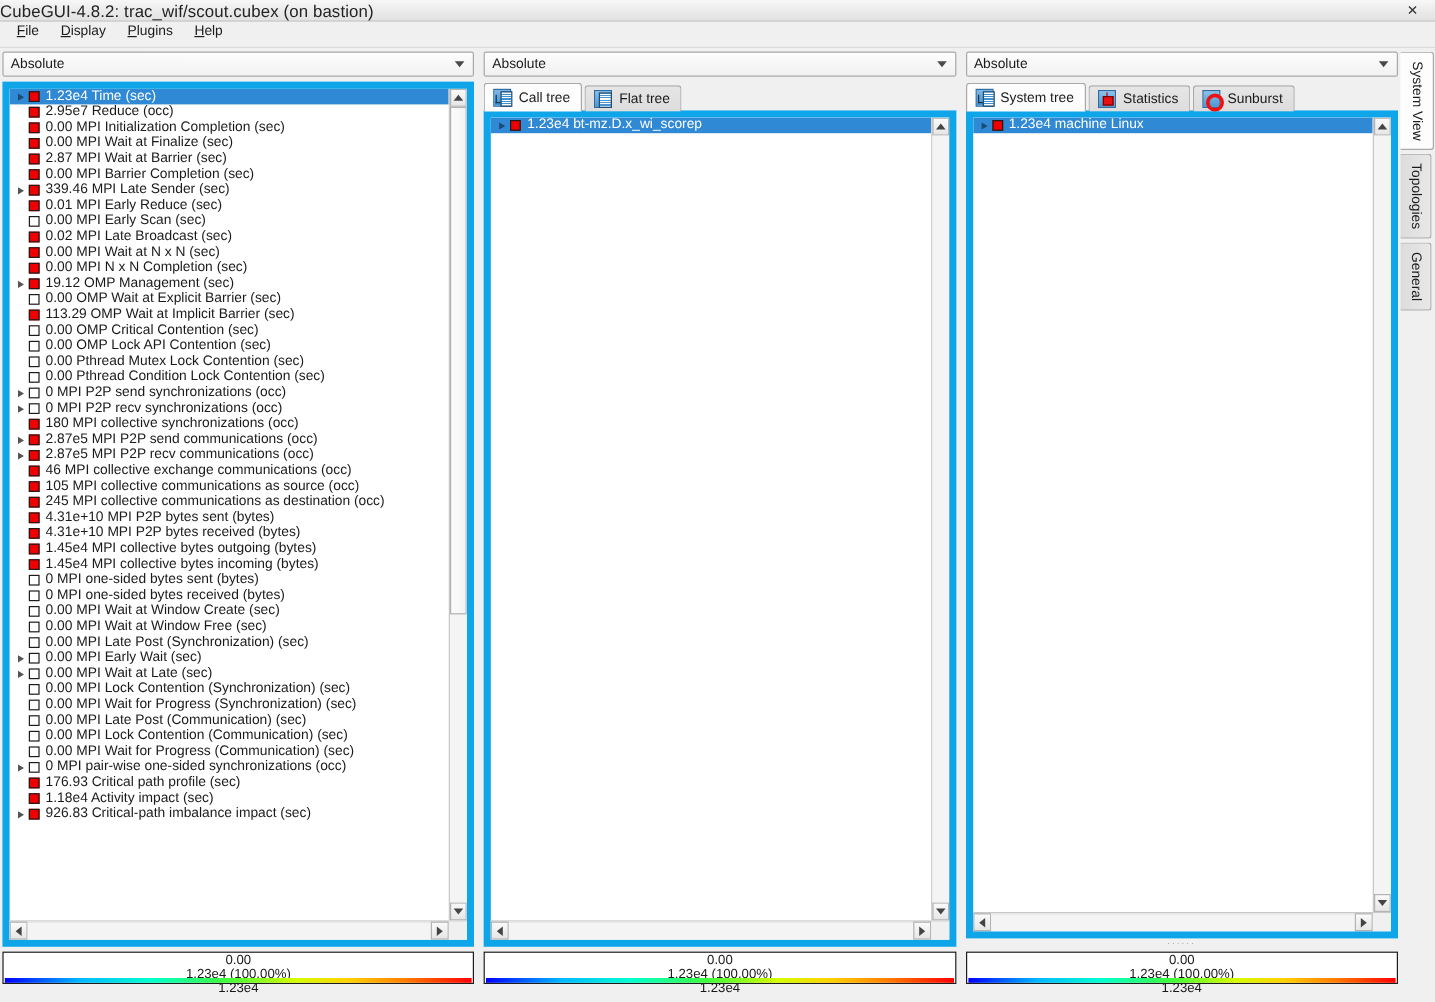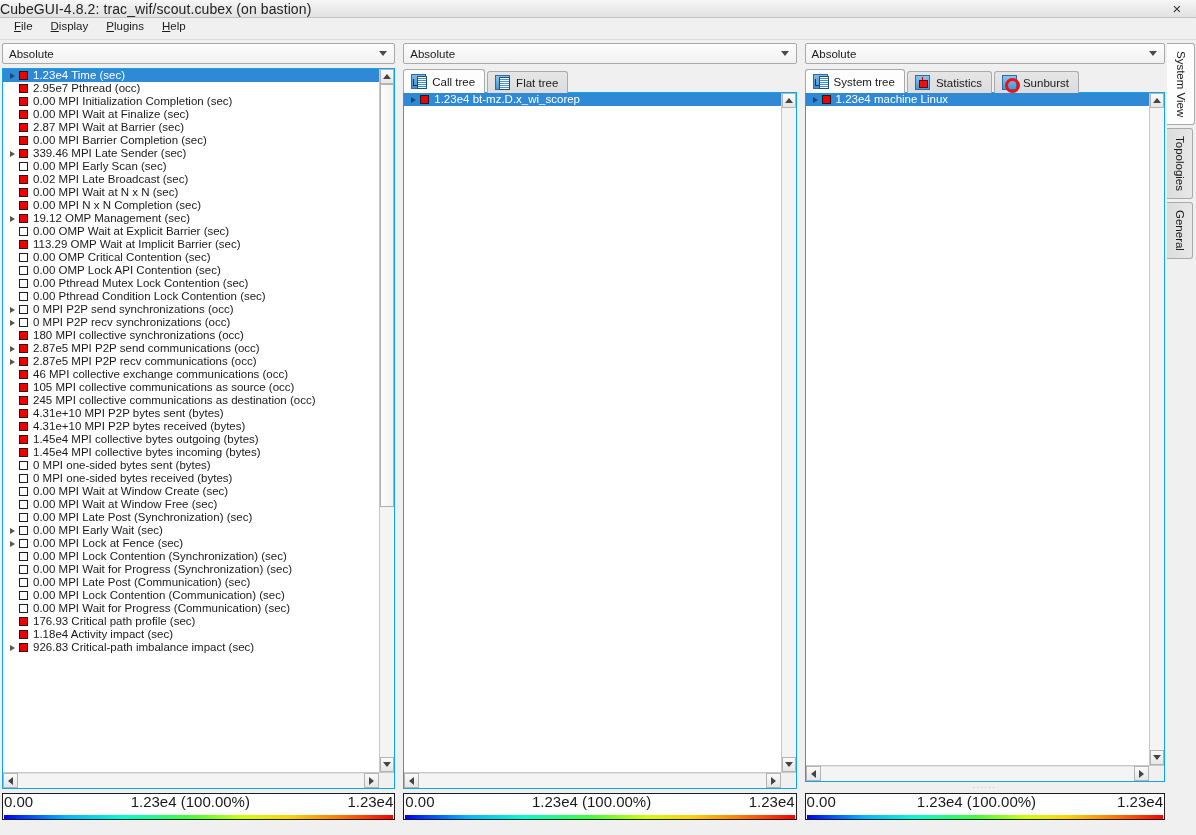"1.23e4 Time (sec)" .treebox { border: 1px solid #0ea5e9 -> 6px solid #0ea5e9 }
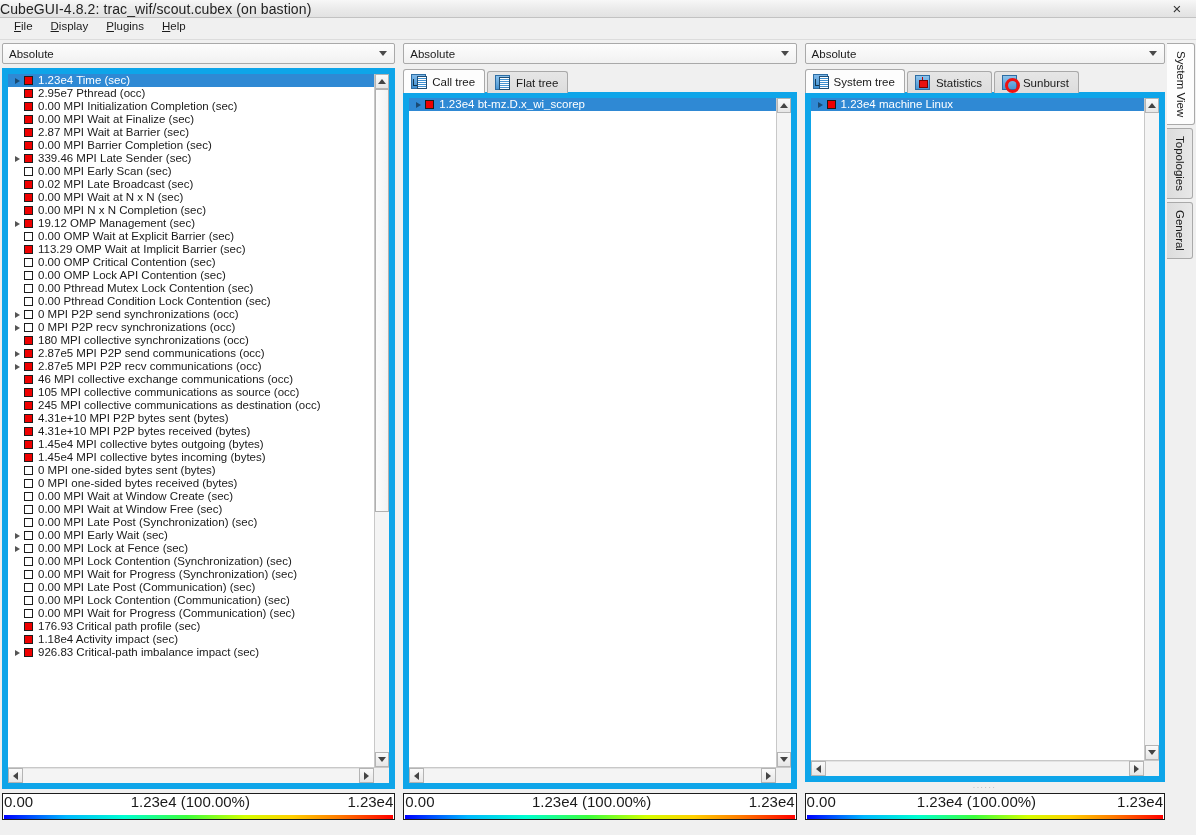"2.95e7 Pthread (occ)" span.lbl { text: Pthread -> Reduce }
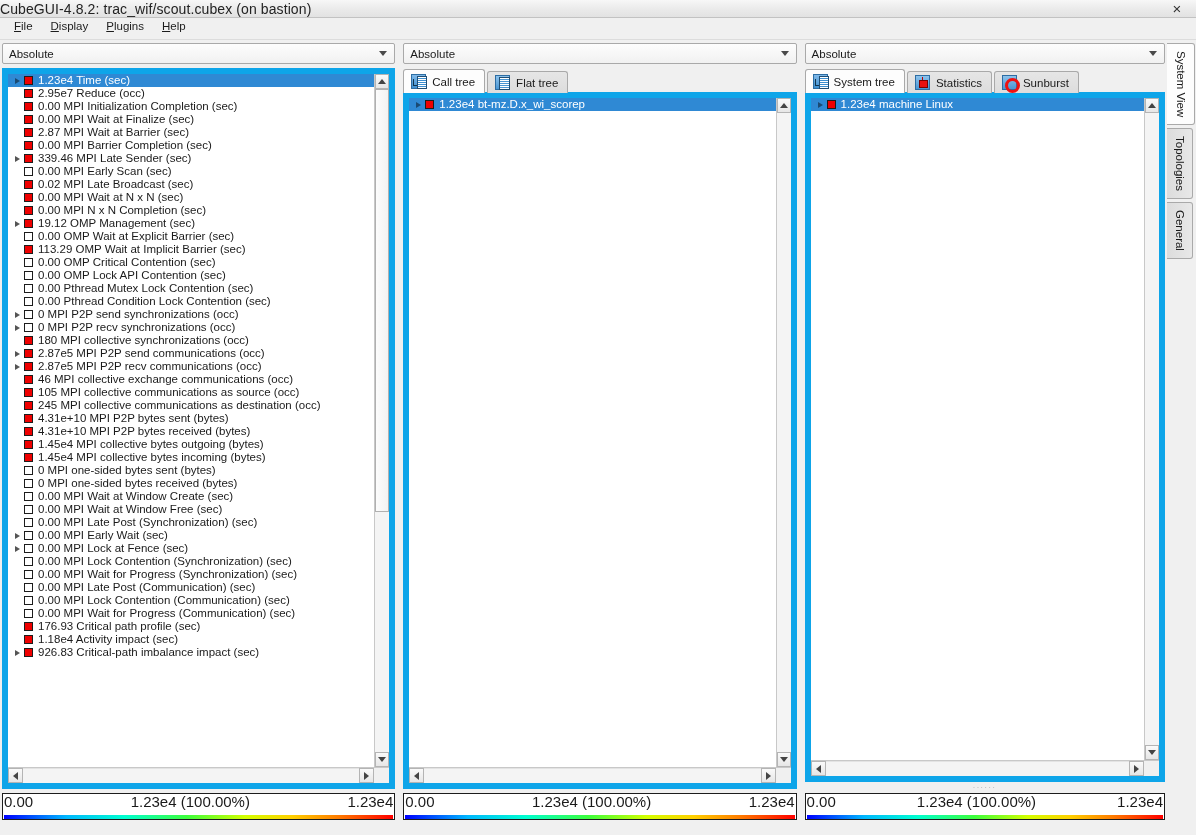"0.01 MPI Early Reduce (sec)" div.row { html: none -> <div> <span></span> <span></span> <span>0.01 MPI Early Reduce (sec)</span> </div> }
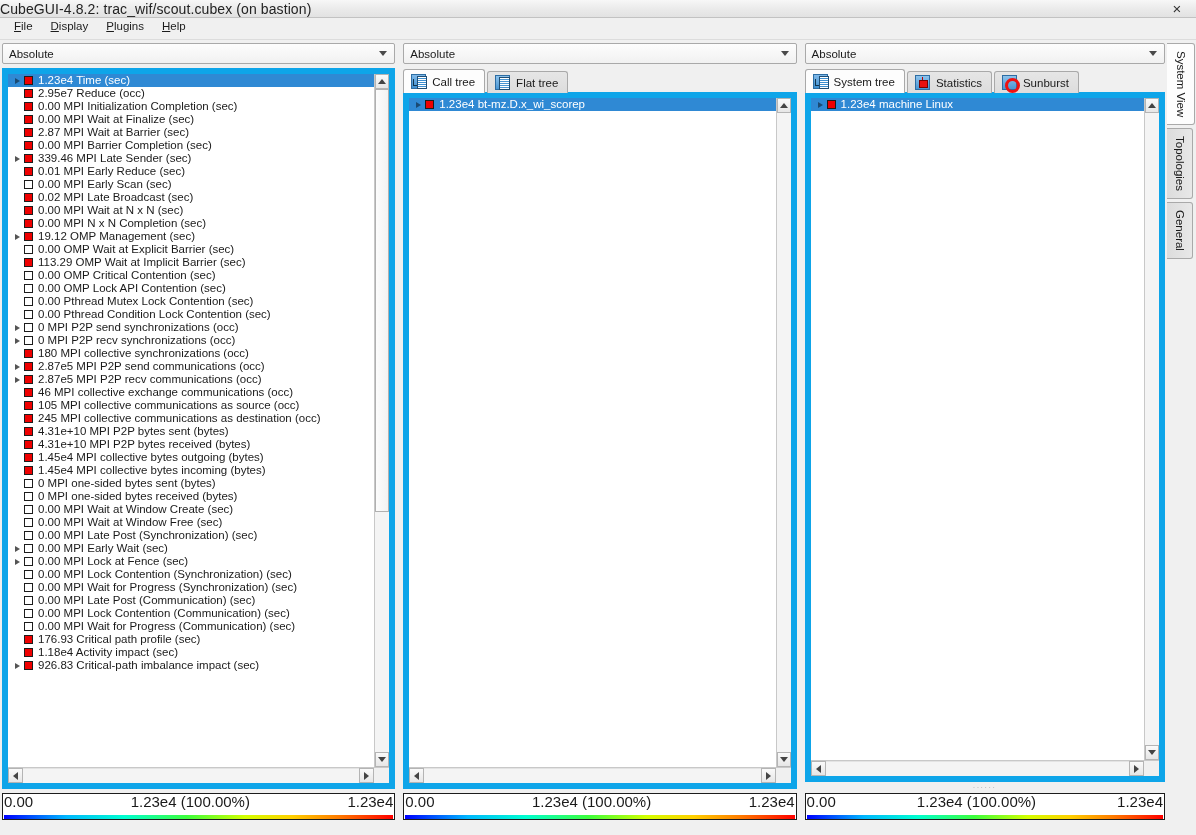"0.00 MPI Lock at Fence" span.lbl { text: Lock at Fence -> Wait at Late }
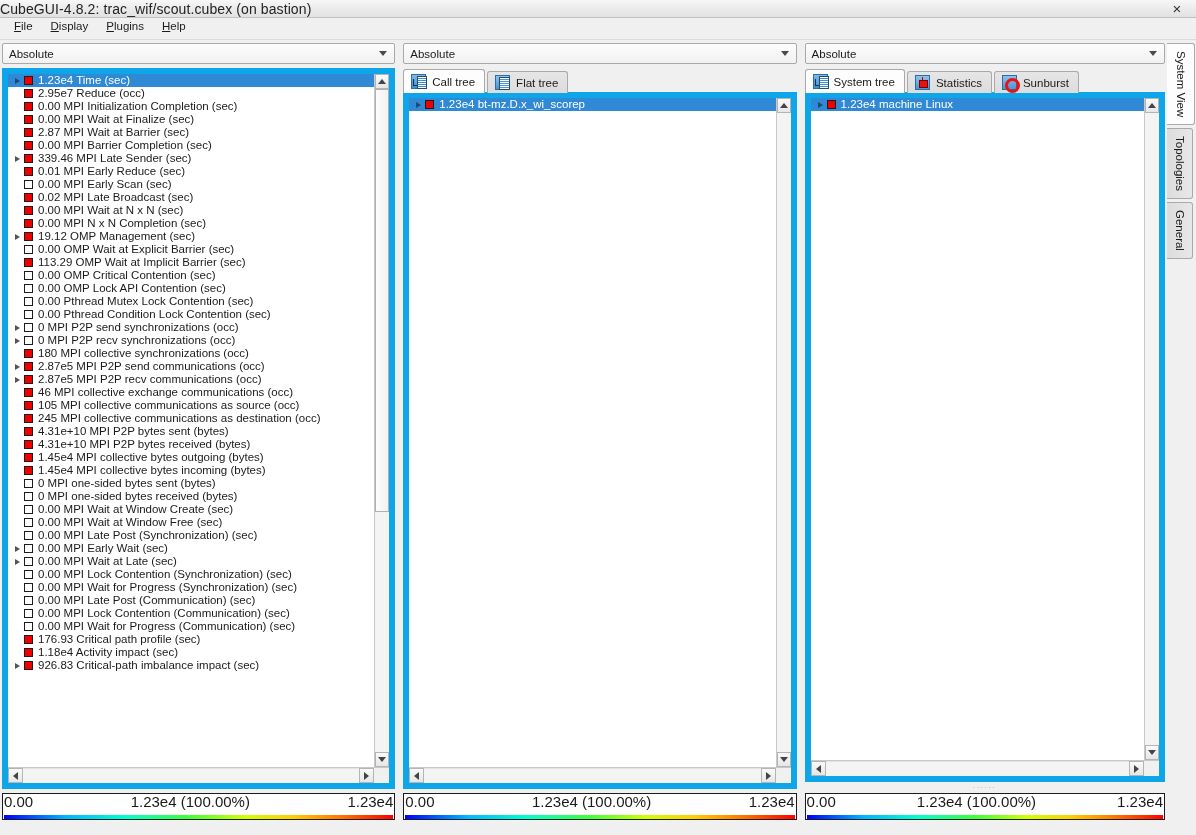"0 MPI pair-wise one-sided" div.row { html: none -> <div> <span> <i></i> </span> <span></span> <span>0 MPI pair-wise one-sided synchronizations (occ)</span> </div> }
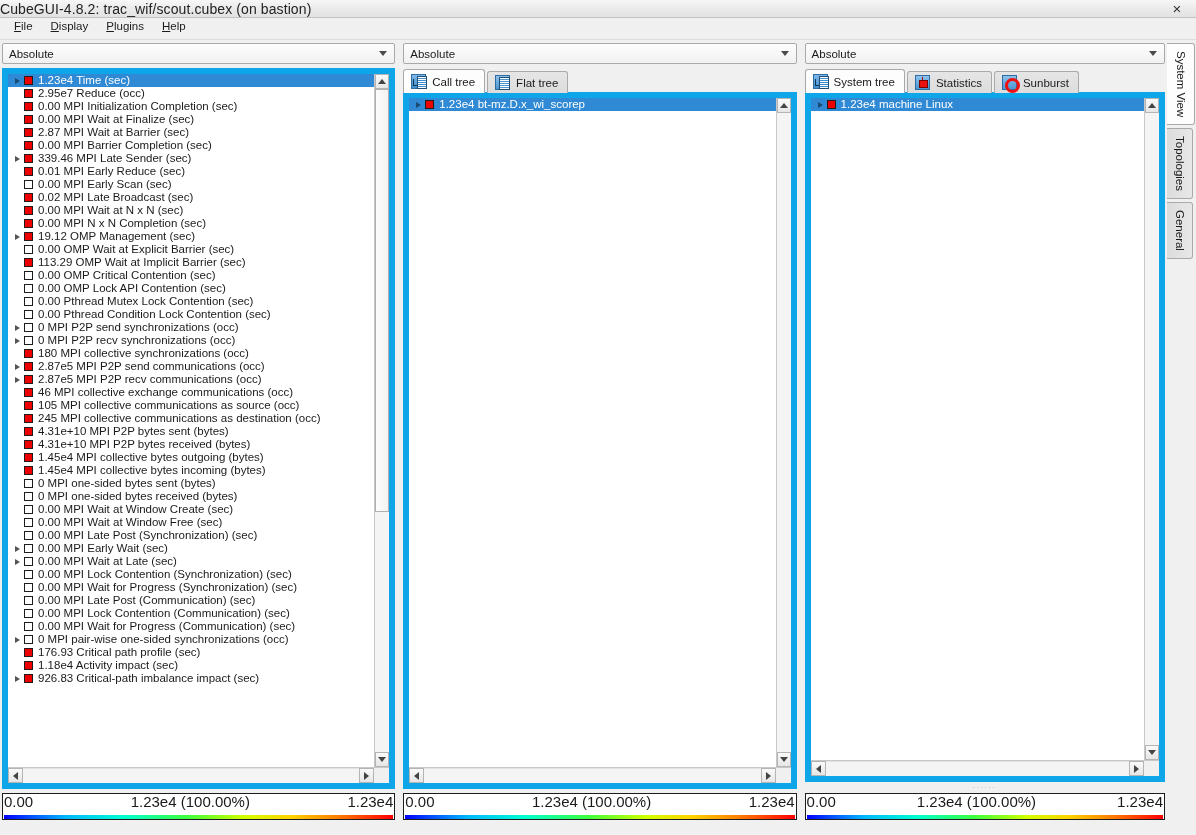"0.00" .valuebar .vrow { flex-direction: none -> column; font-size: 15px -> 11px }
